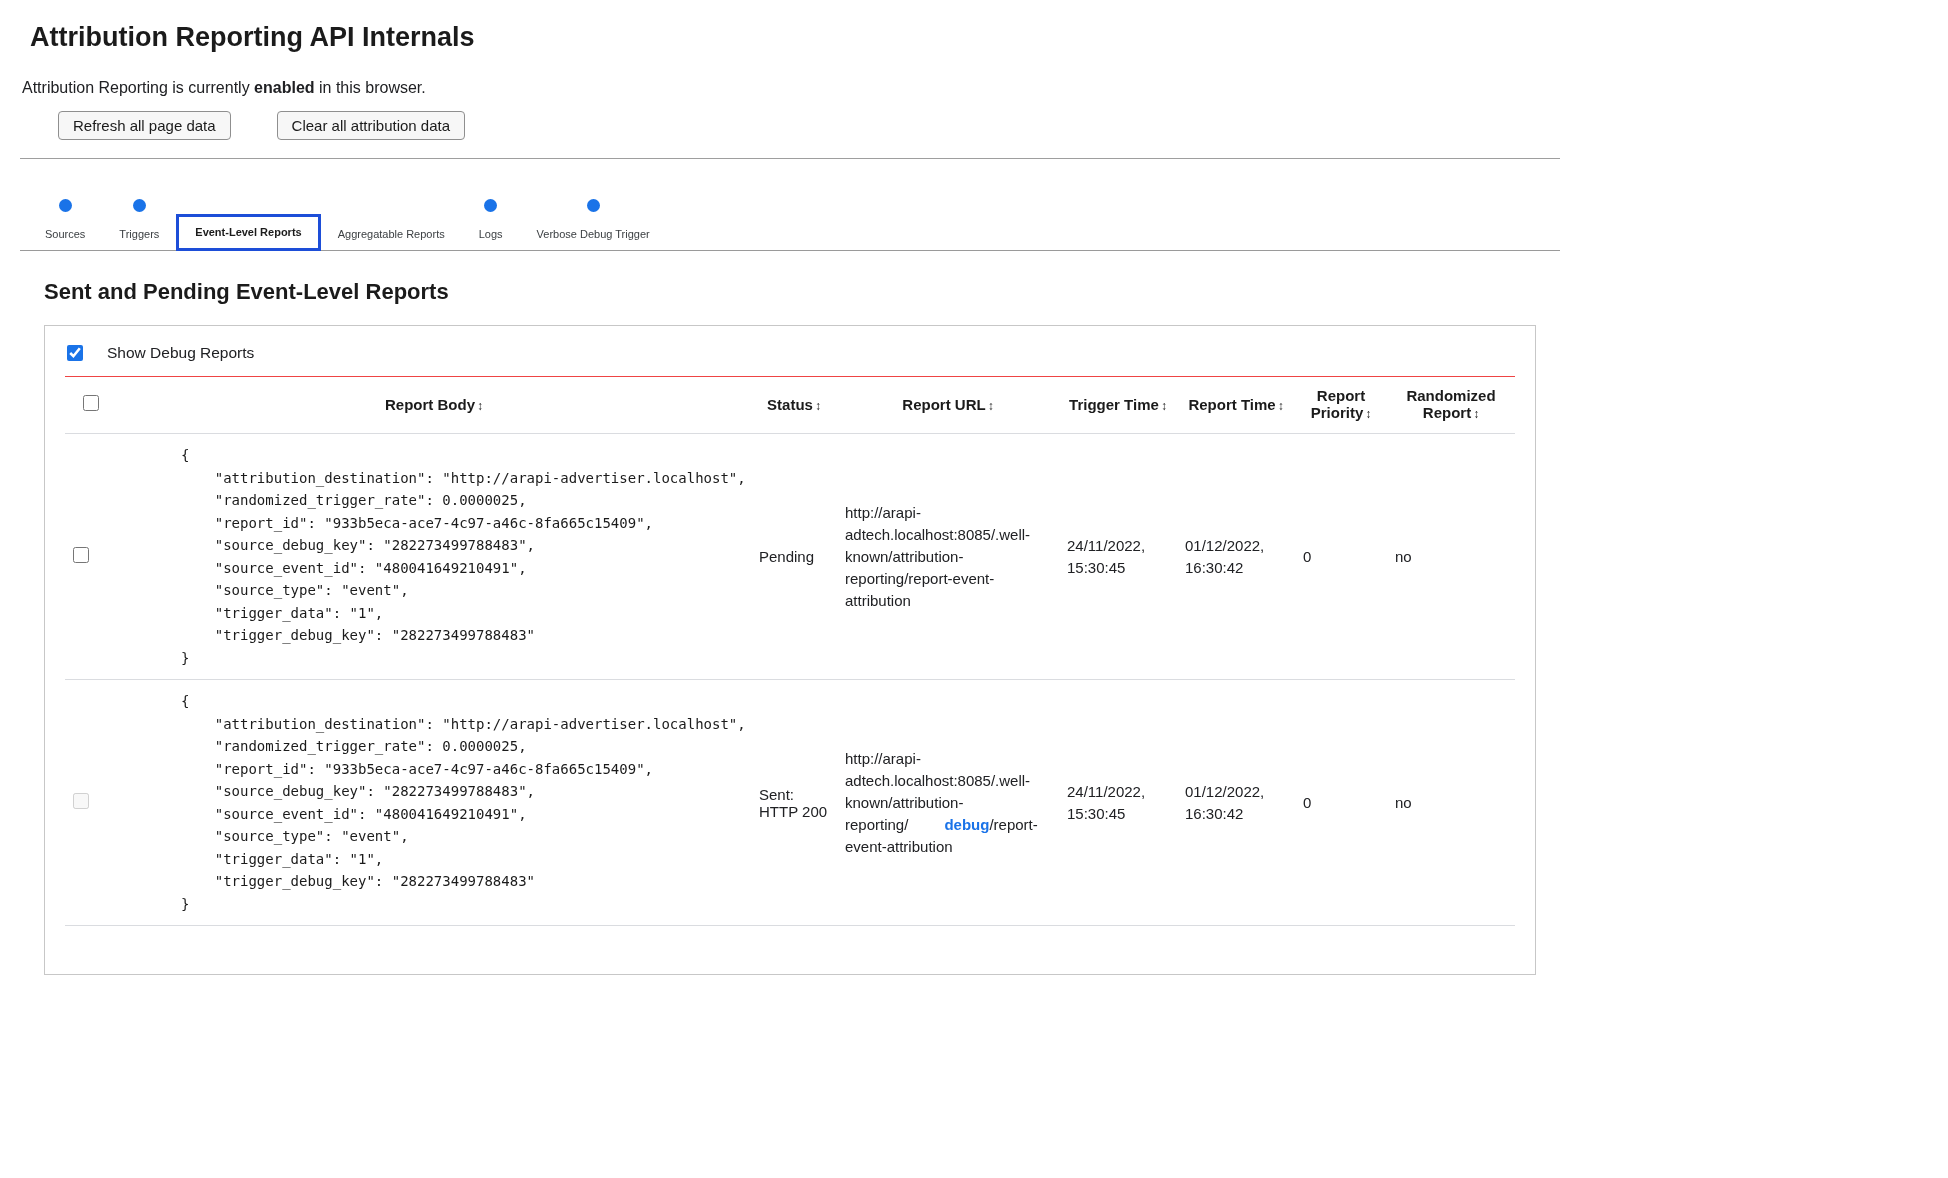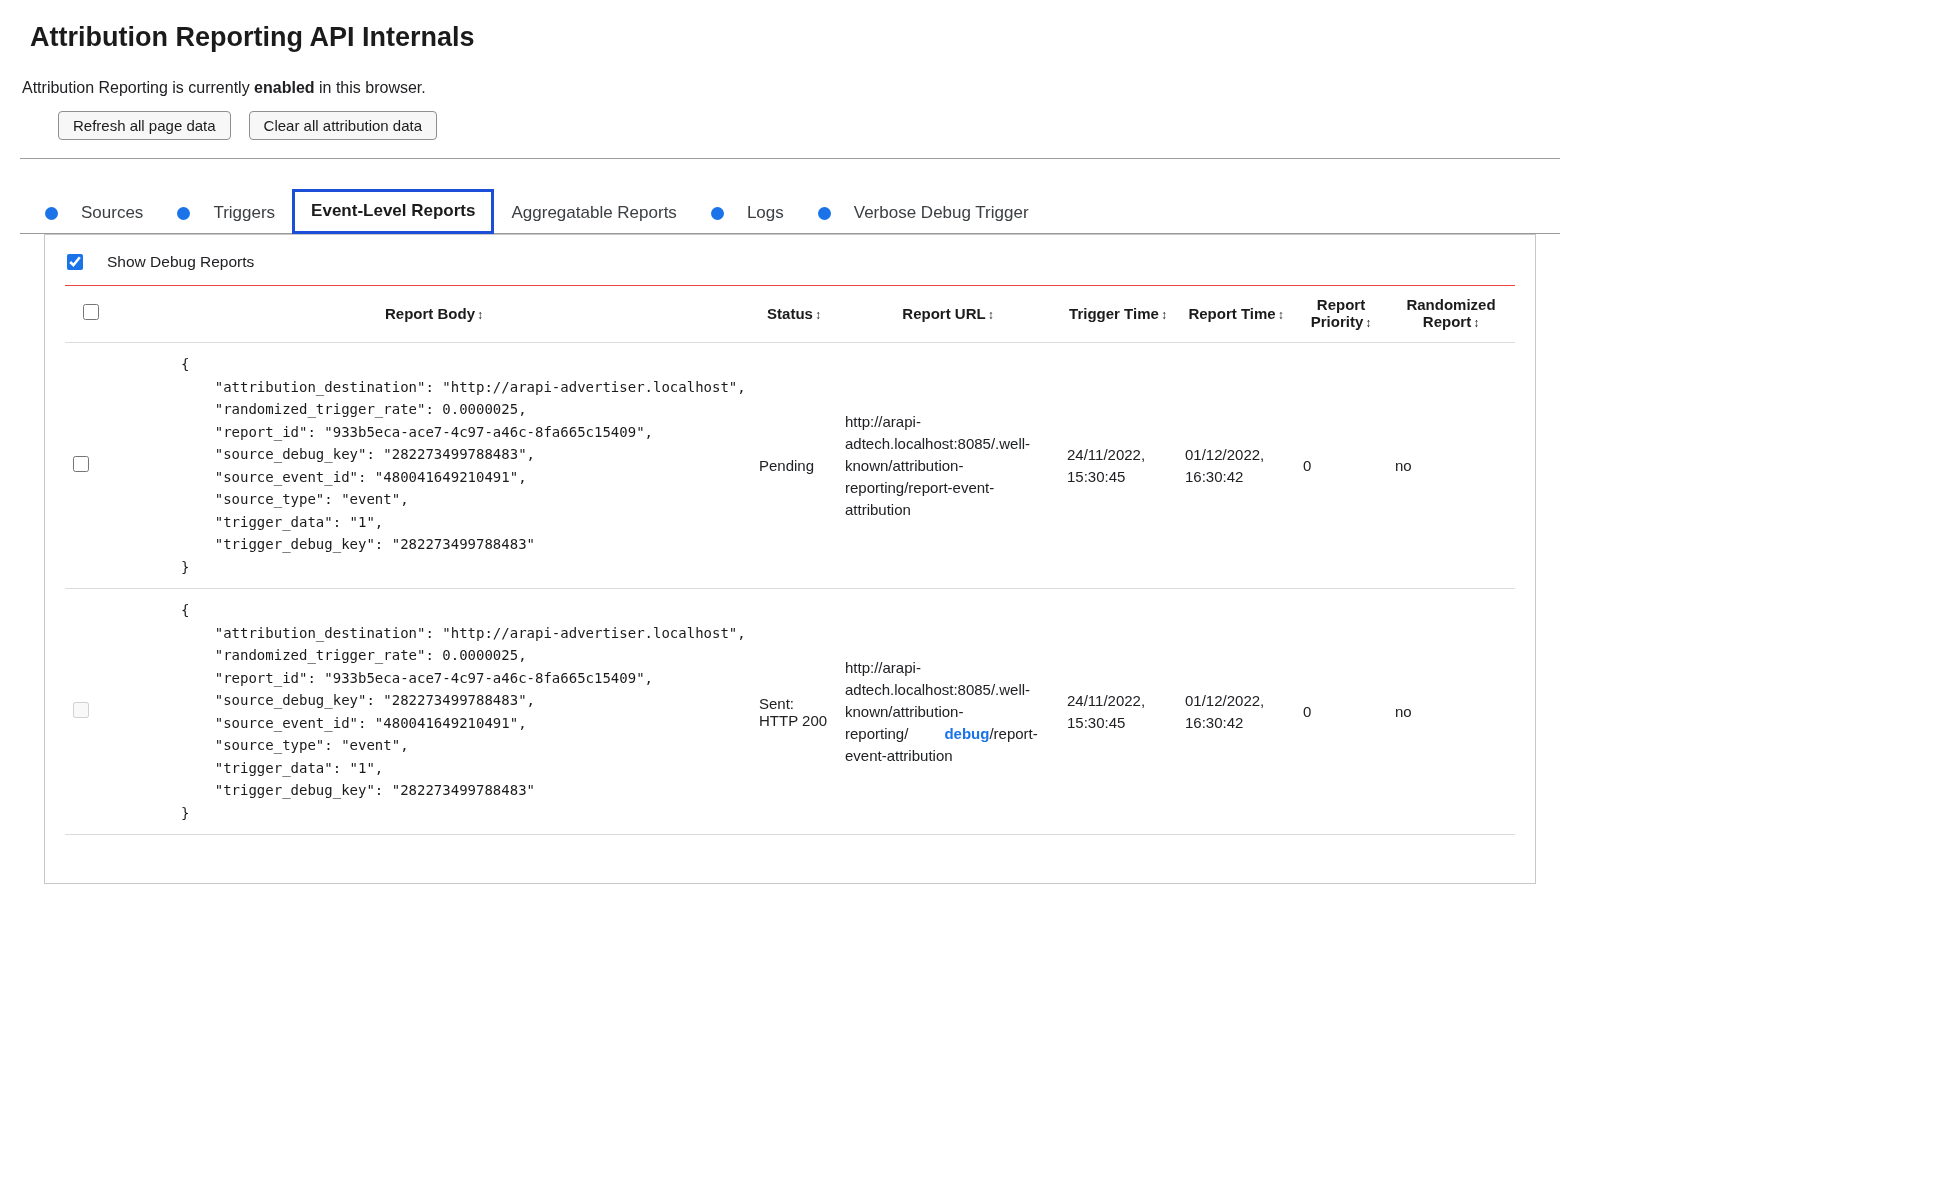"Refresh all page data" .toolbar { gap: 18px -> 46px }
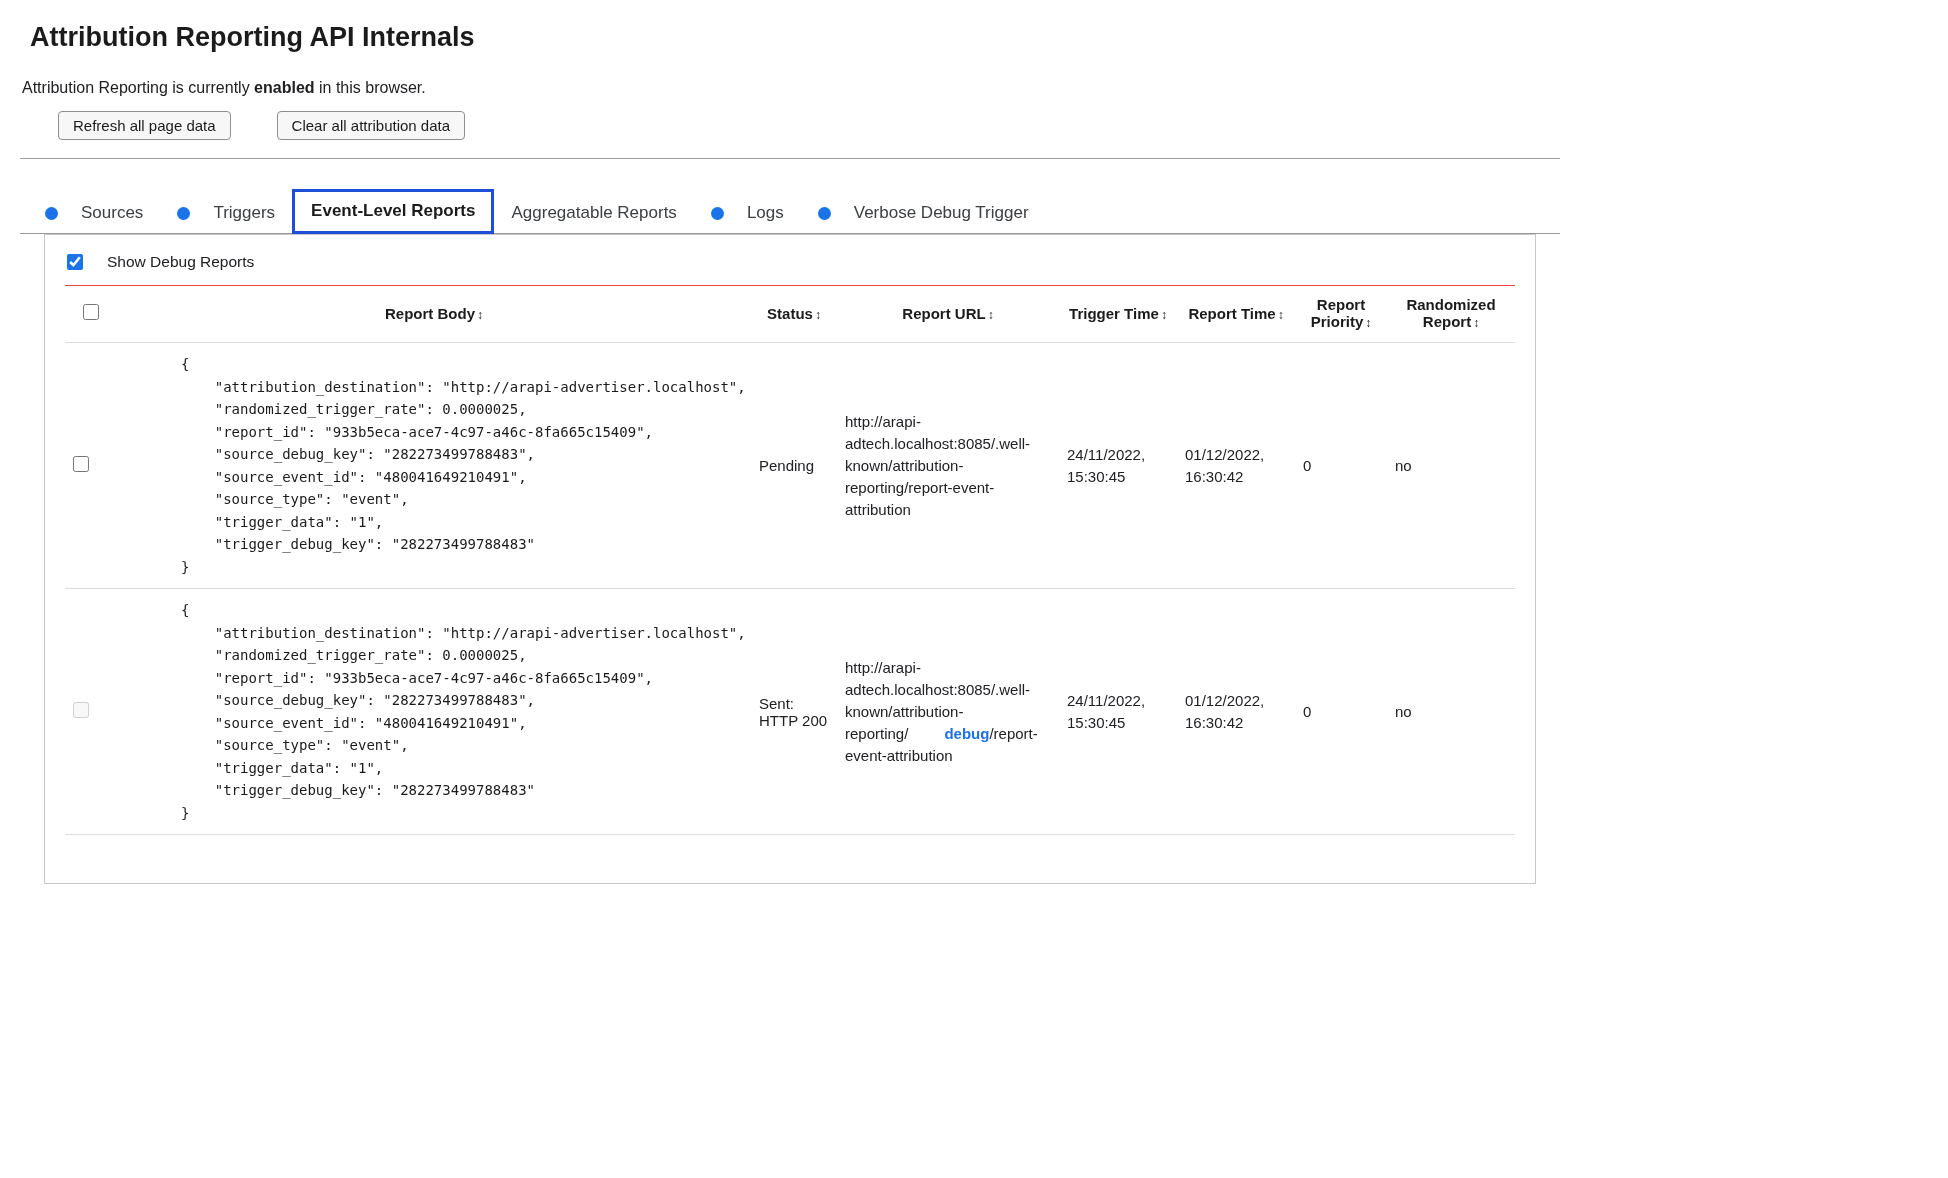"Sources" .tab { flex-direction: none -> column; font-size: 17px -> 11px; gap: 23px -> 16px }
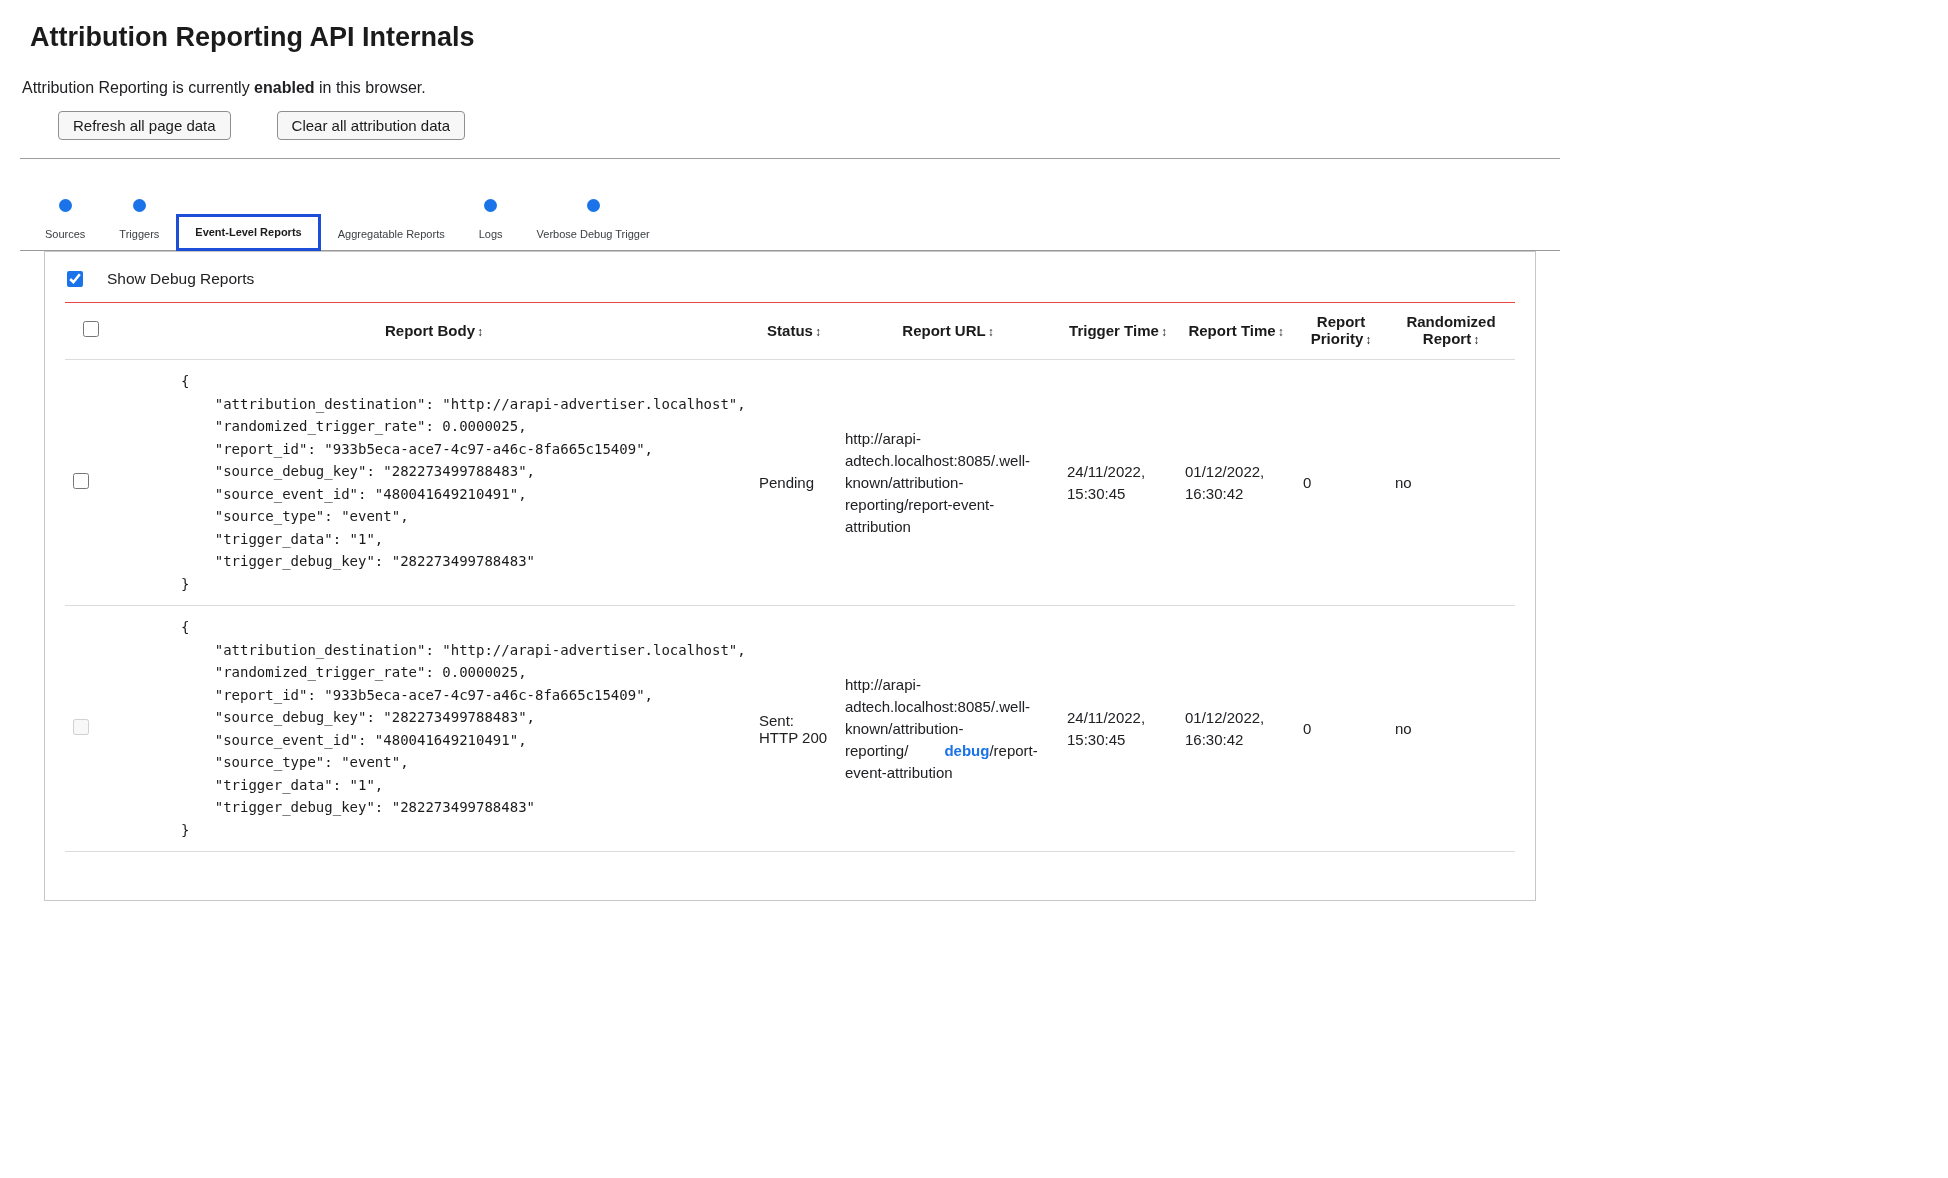"Sent and Pending Event-Level Reports" h2.section-heading { html: none -> <h2>Sent and Pending Event-Level Reports</h2> }
